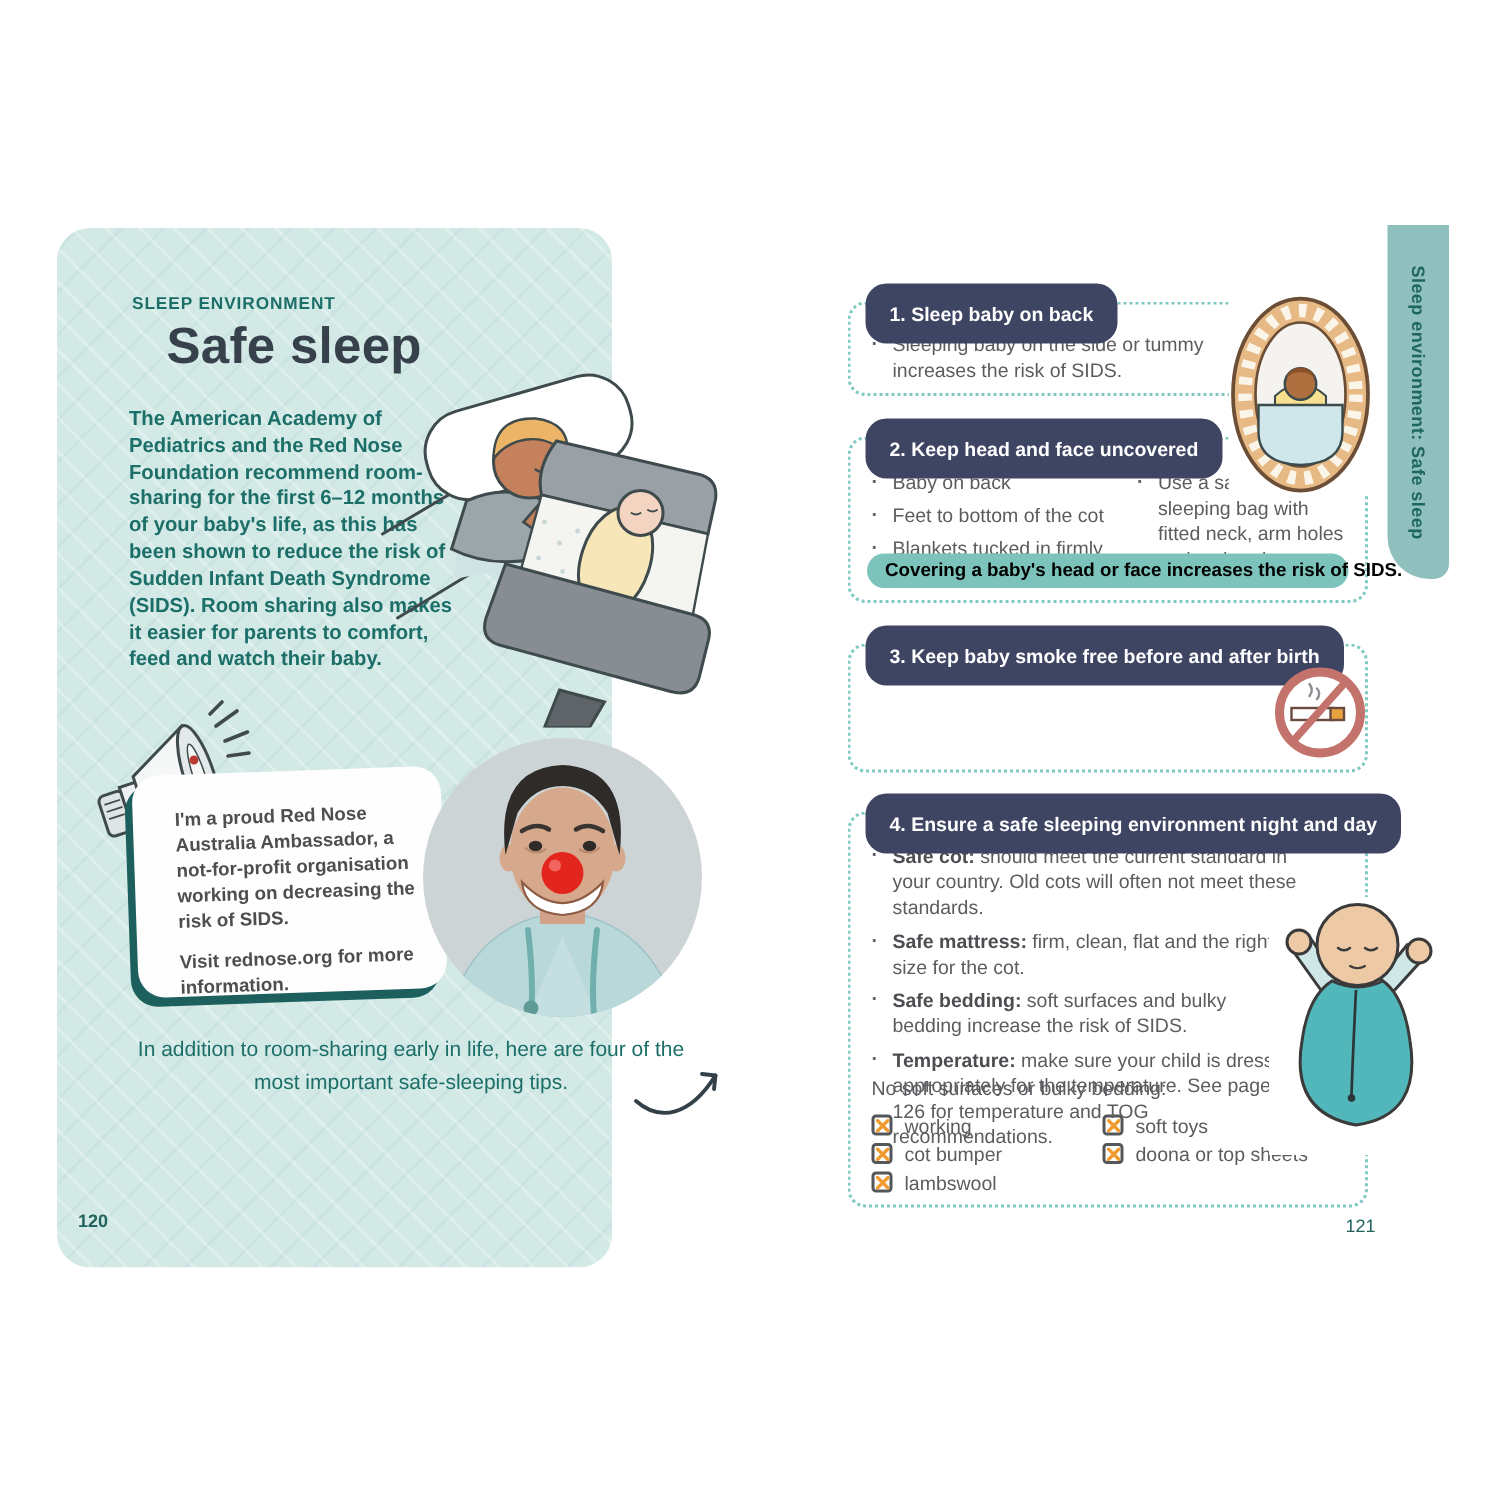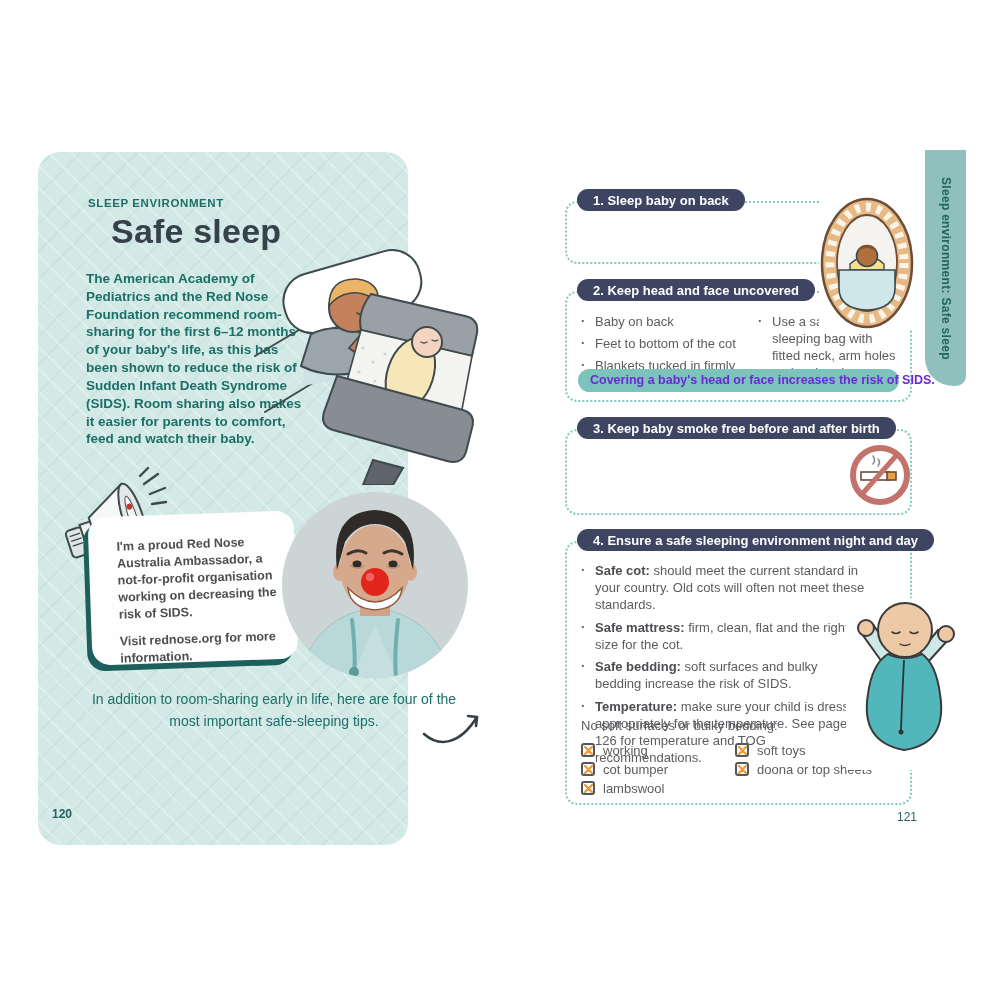"1. Sleep baby on back" .tip-header { height: 22px -> 40px }
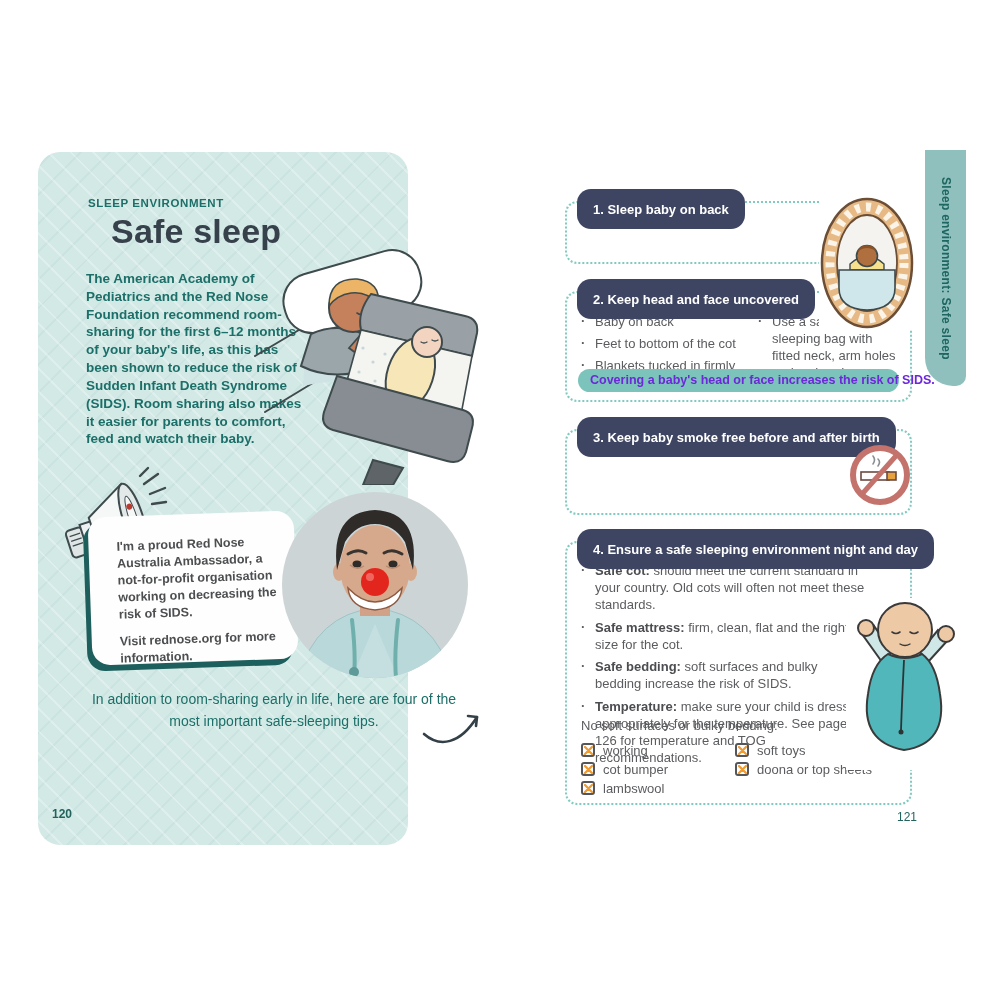"Sleeping baby on the side" div.tip-body { html: none -> <div> <ul> <li>Sleeping baby on the side or tummy increases the risk of SIDS.</li> </ul> </div> }
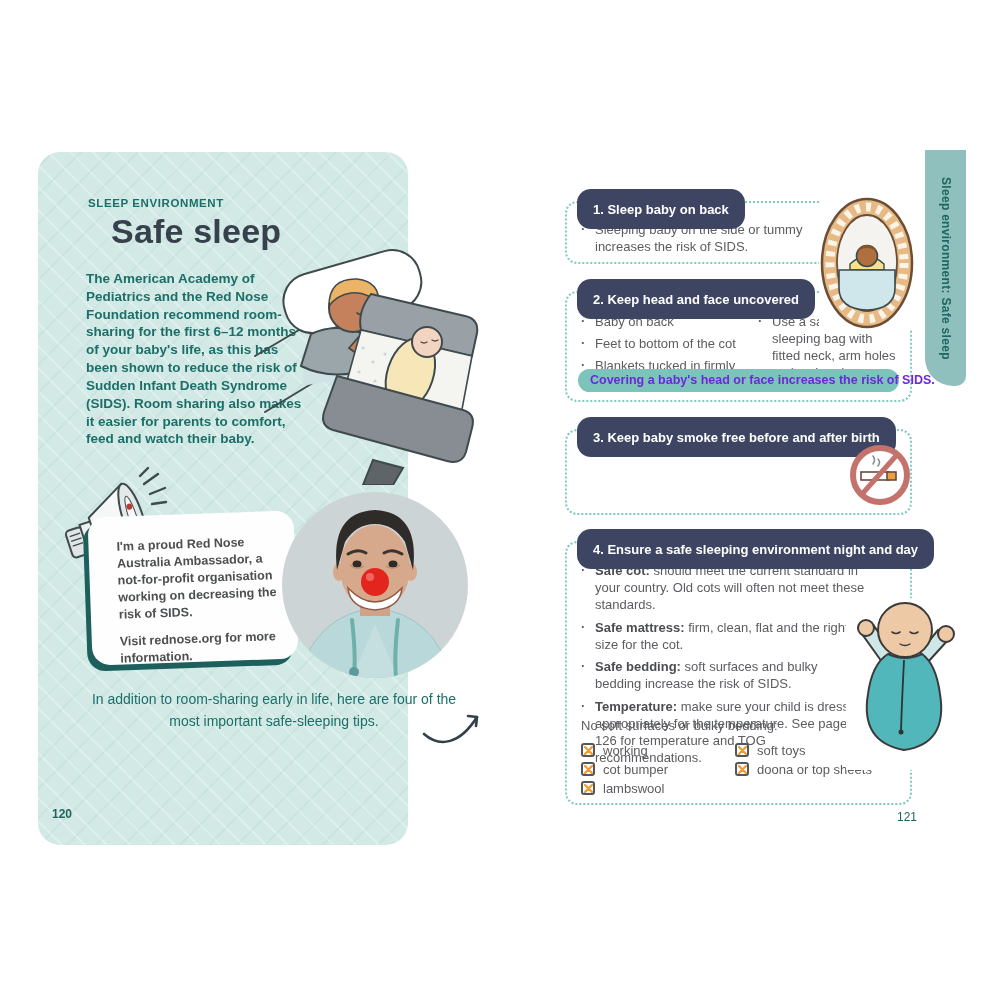"Covering a baby's head or" .highlight-pill { color: #6d28d9 -> #000000 }
